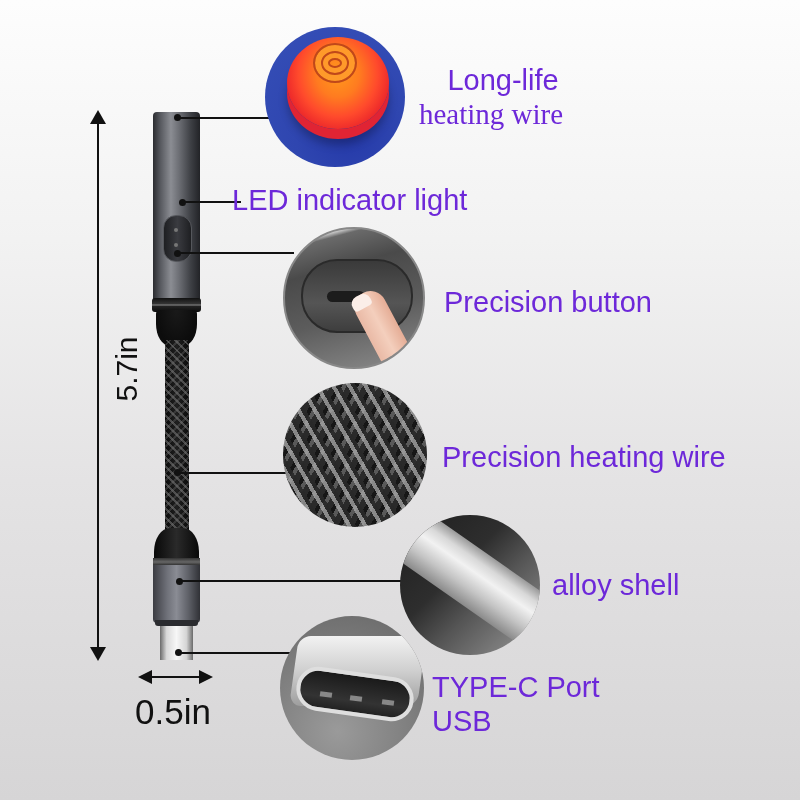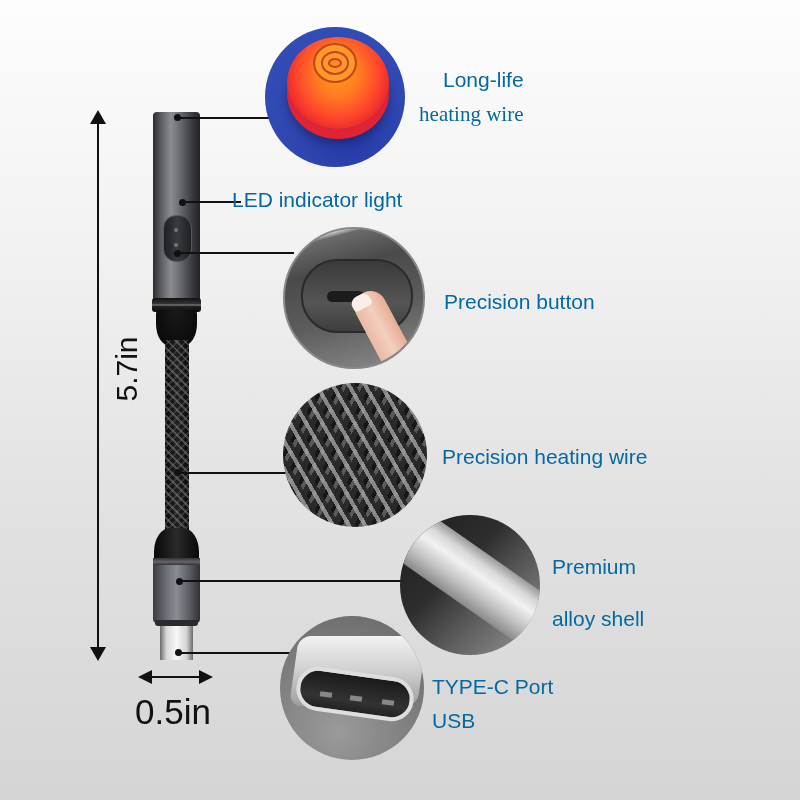"Long-life" .label { color: #0369a1 -> #6d28d9; font-size: 21px -> 29px }
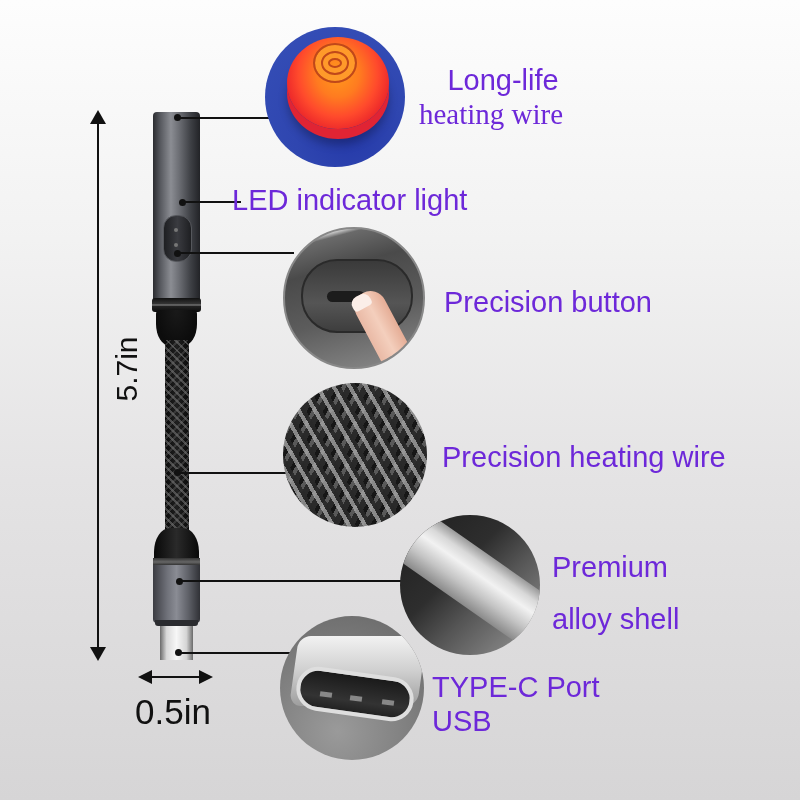"Premium" div { html: <div>Premium</div> -> none }
